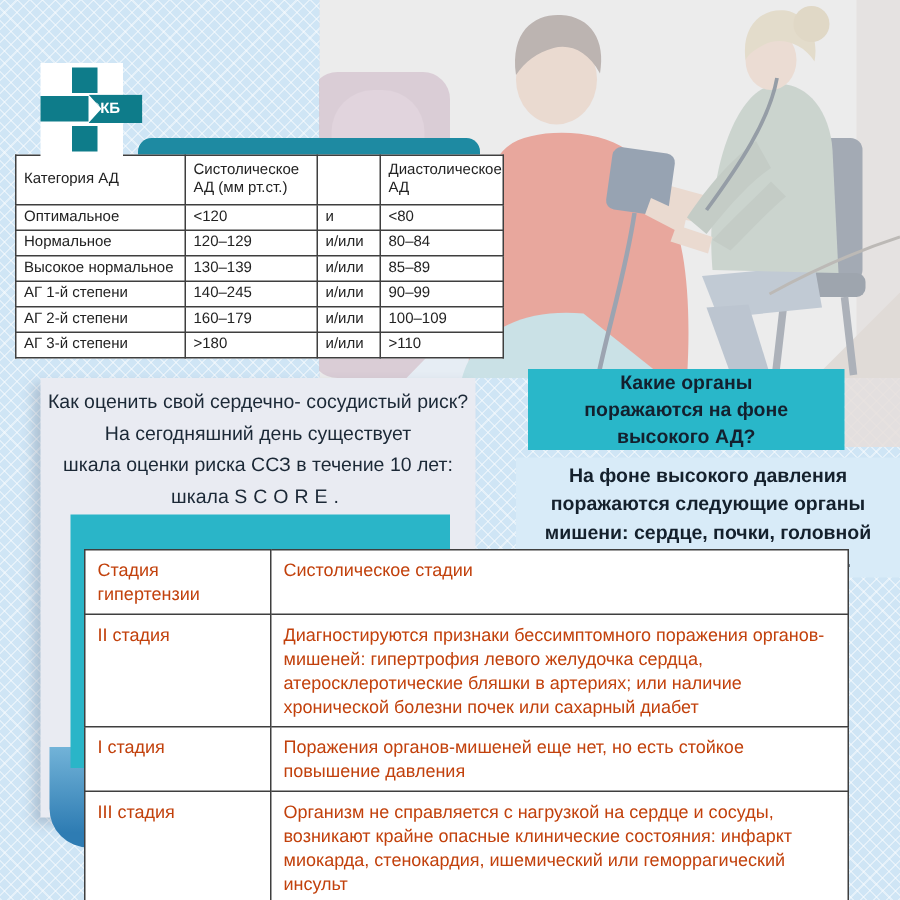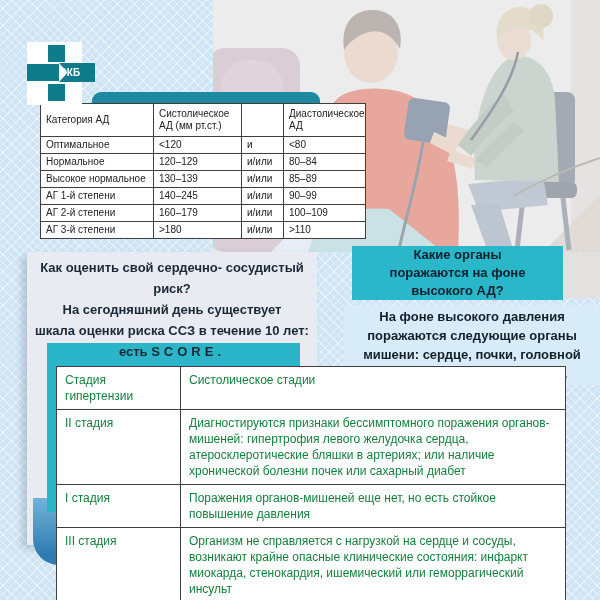"Категория АД" .bp-table { left: 40px -> 10px }
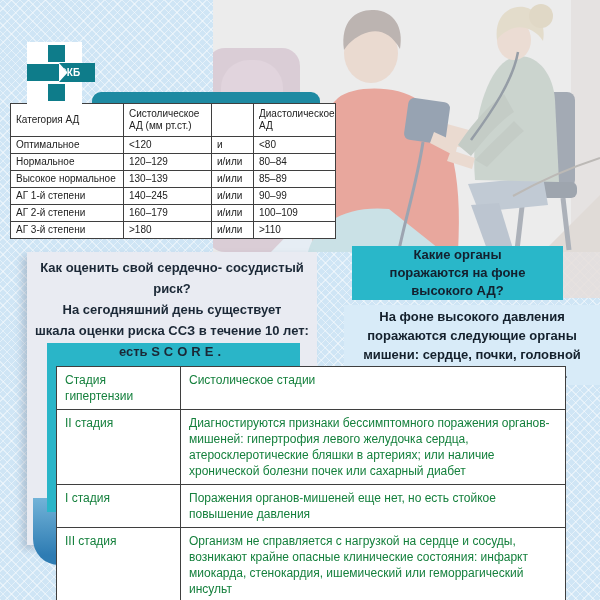"Как оценить свой сердечно- сосудистый" .risk-text { font-weight: 700 -> 400 }
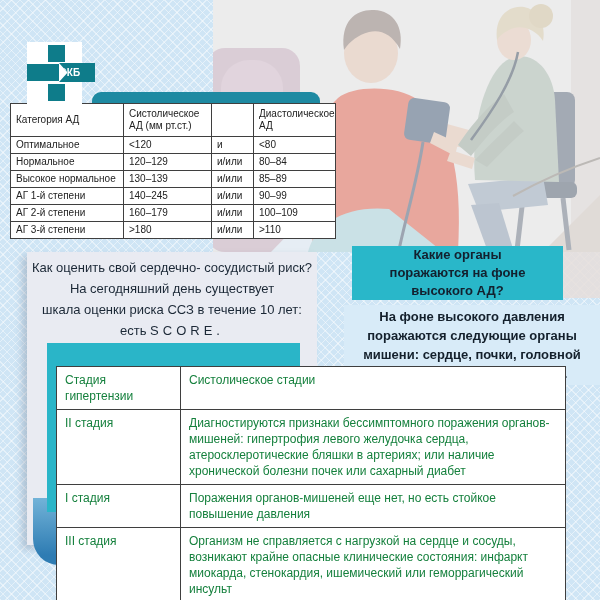"есть" span { text: есть -> шкала }
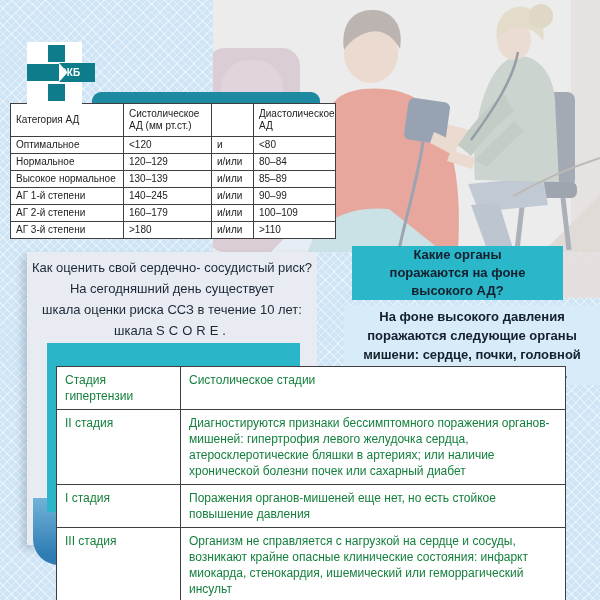"Стадия гипертензии" .stage-table td { color: #15803d -> #c2410c }
